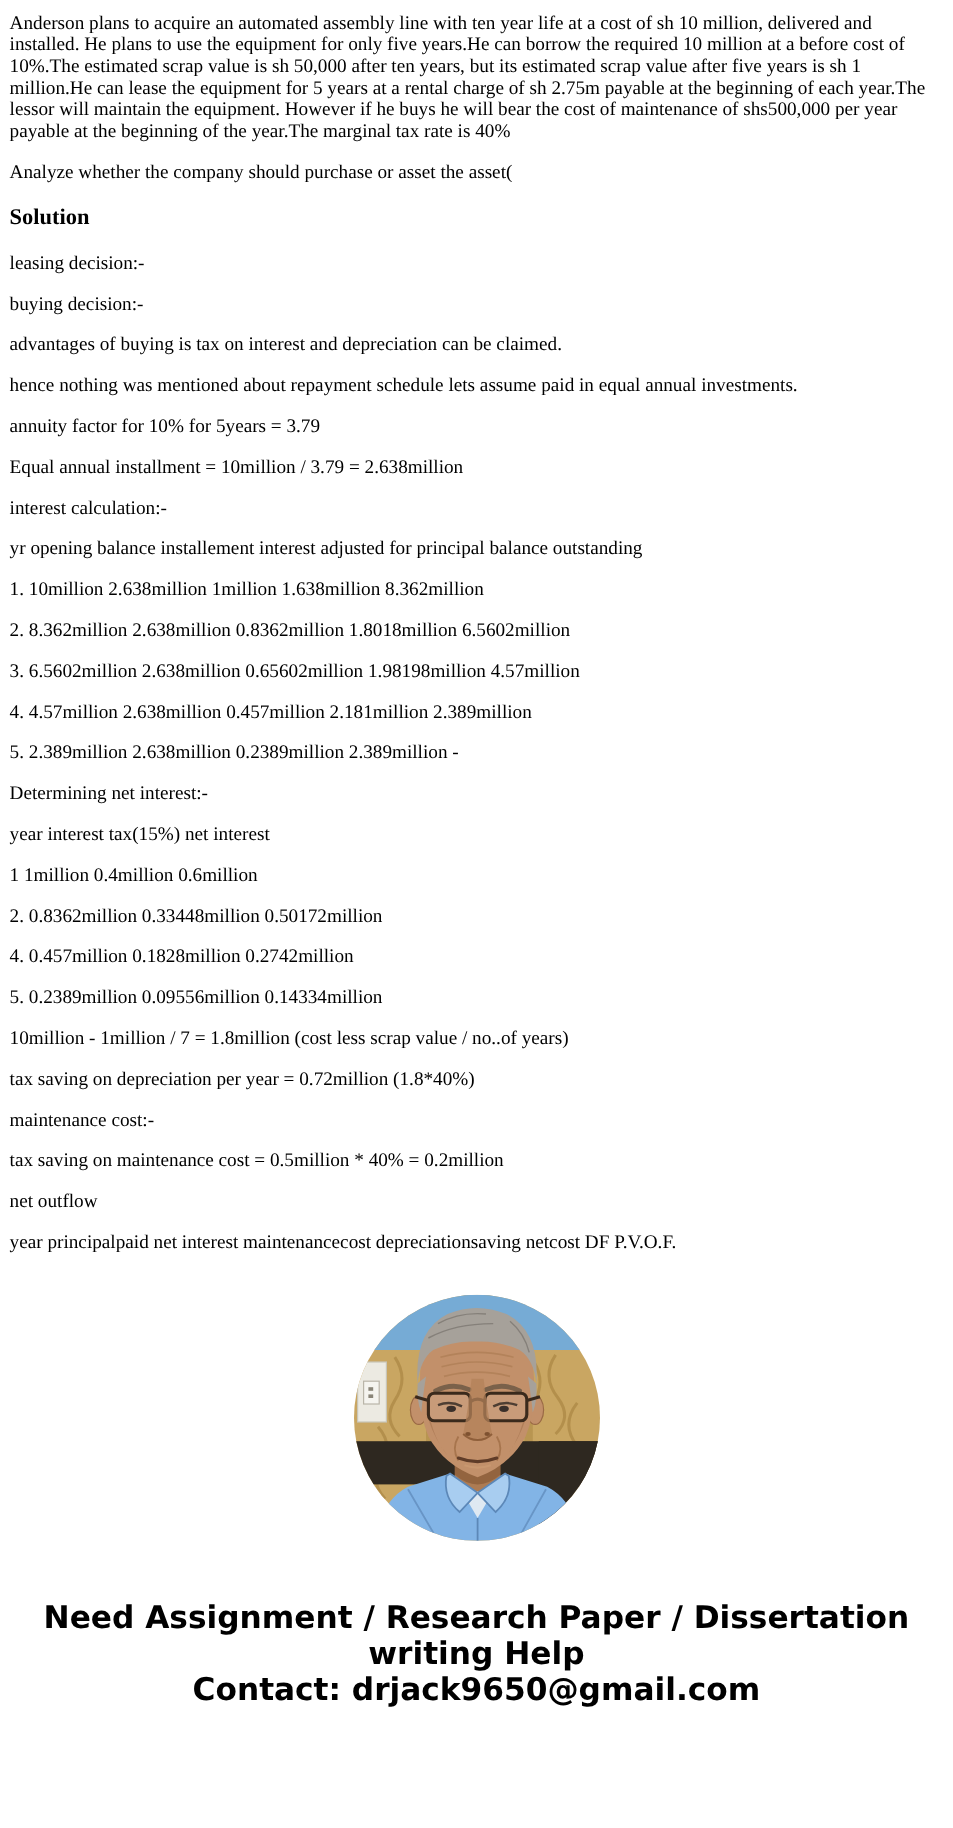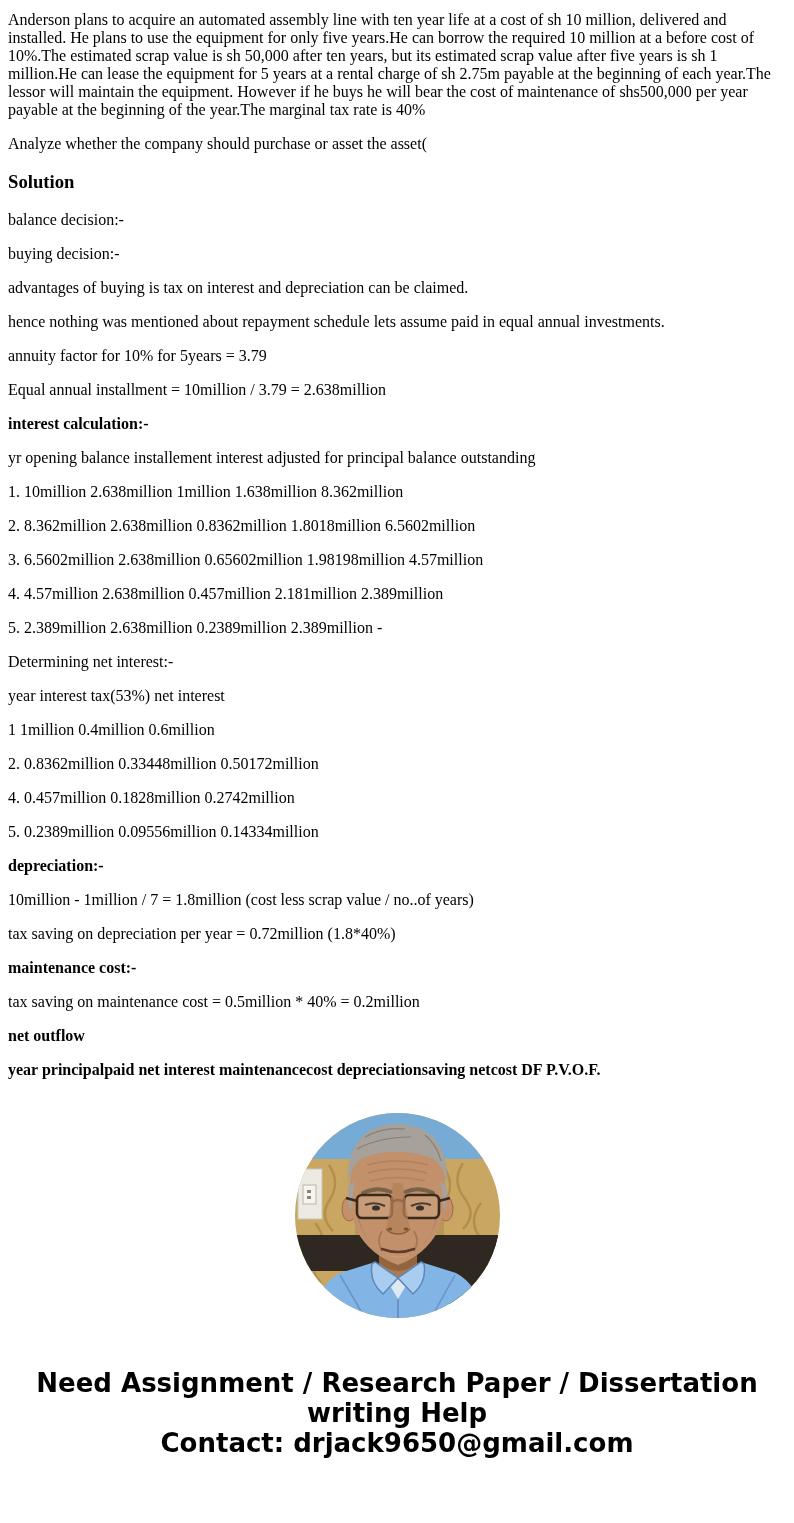"balance decision:-" p { text: balance -> leasing }
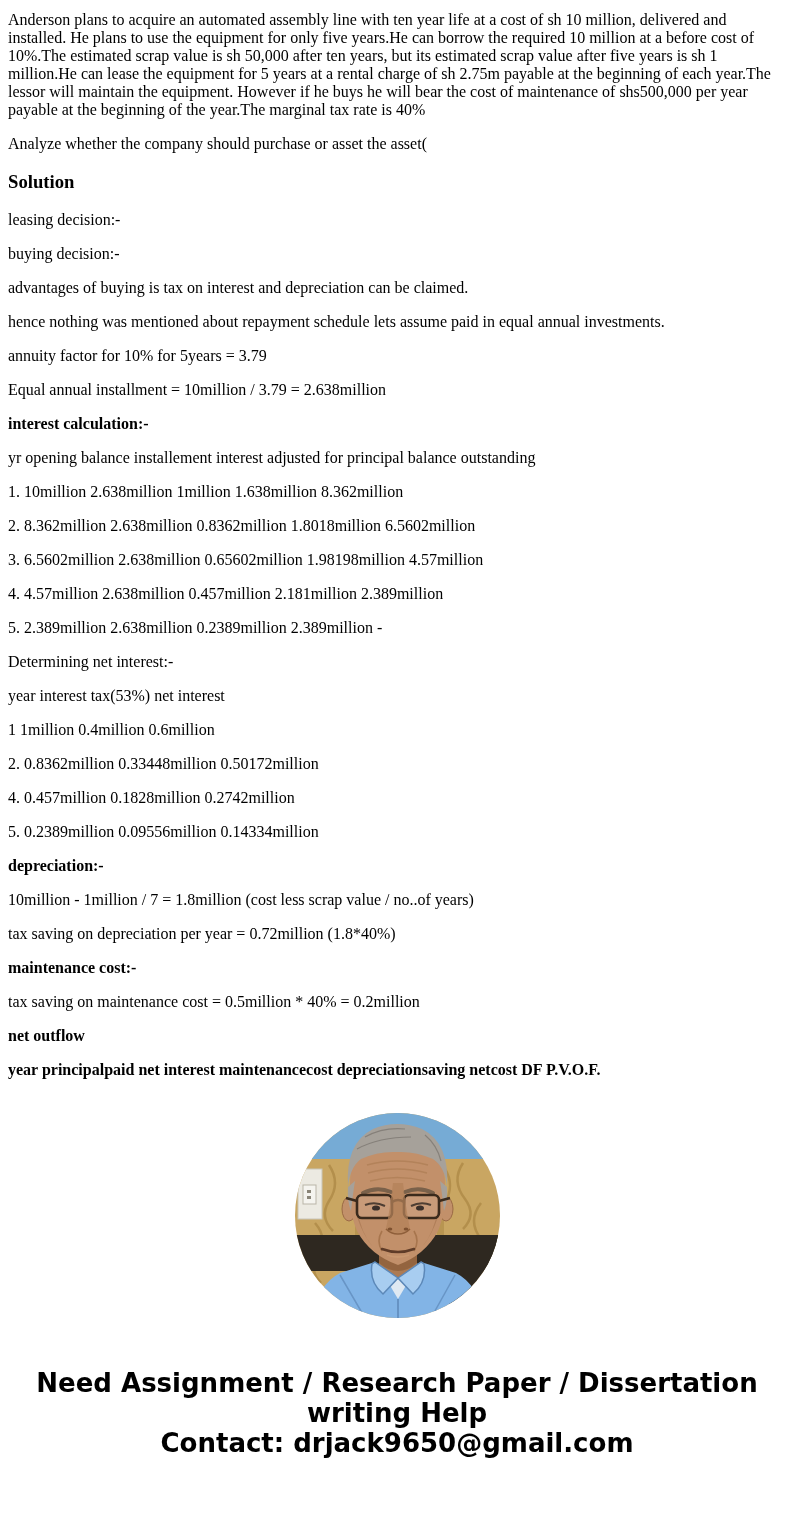"interest calculation:-" .doc p.b { font-weight: bold -> normal }
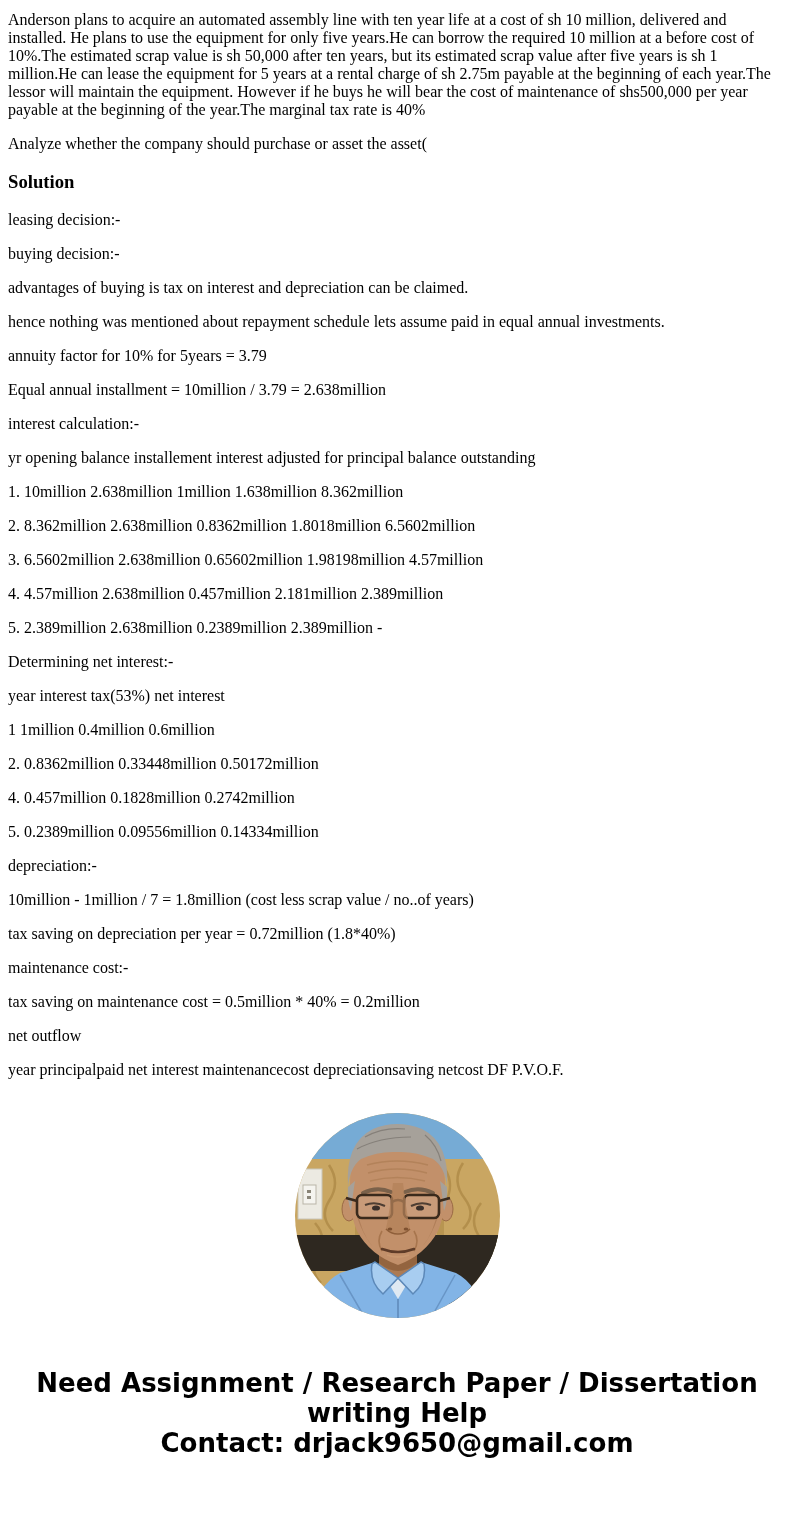"year interest tax(53%) net interest" p { text: 53% -> 15% }
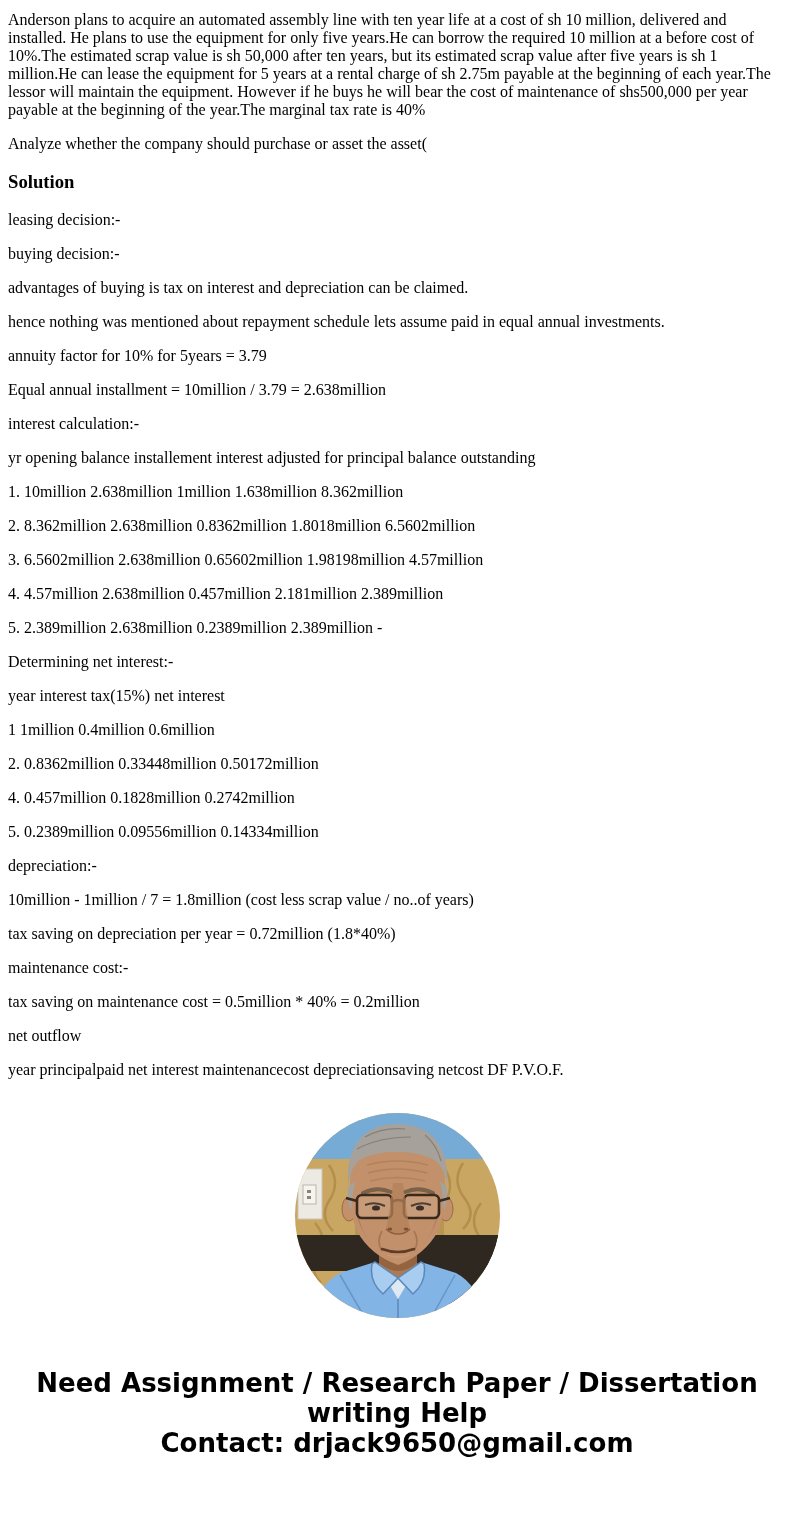"depreciation:-" p.b { html: <p>depreciation:-</p> -> none }
